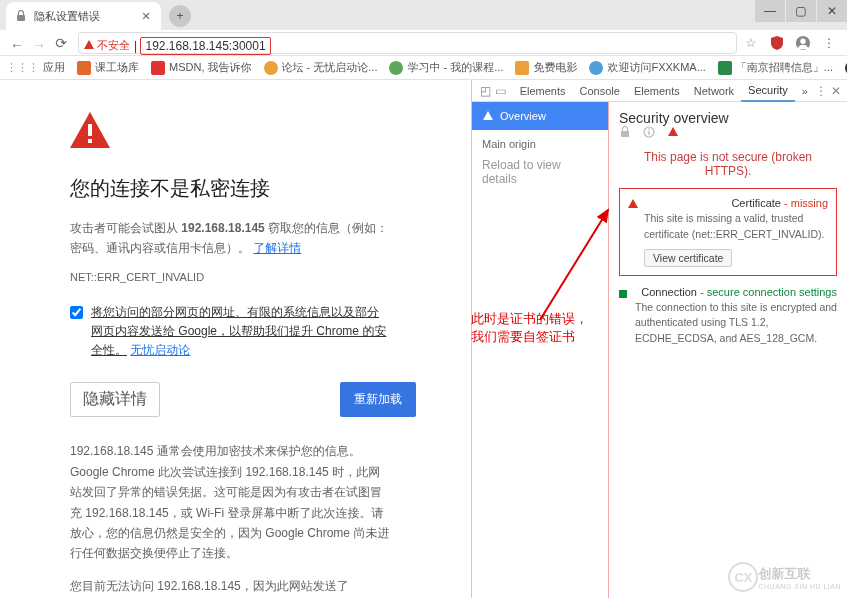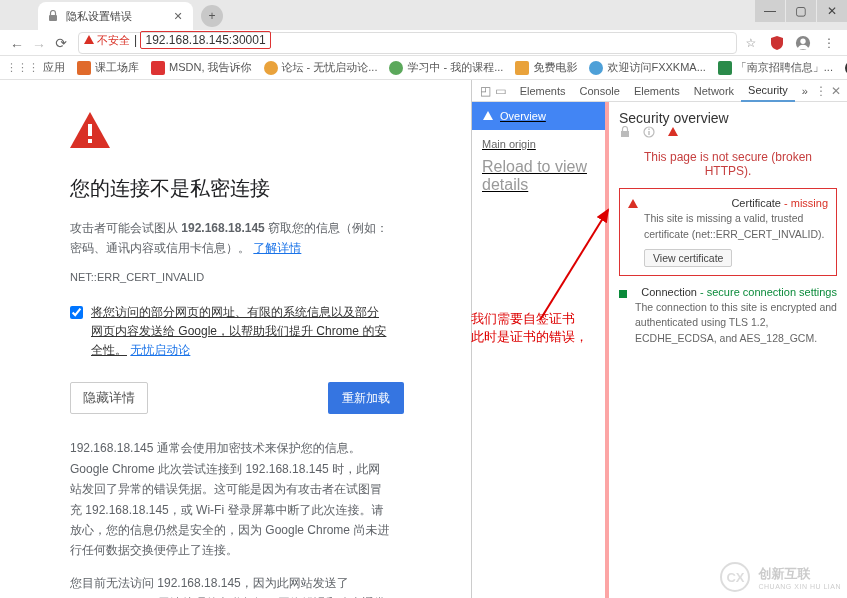"隐私设置错误" .titlebar { padding-left: 32px -> none }
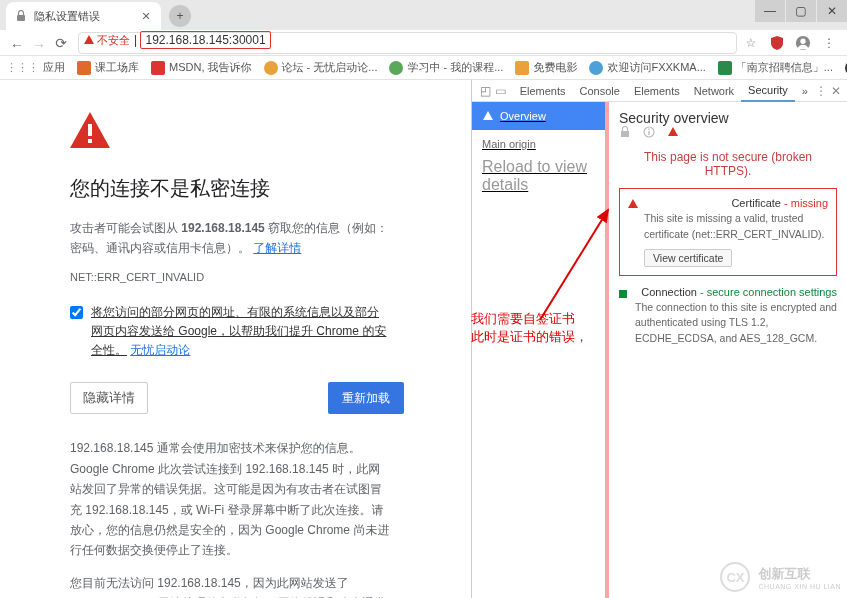"不安全" .urlbox { align-items: flex-start -> flex-end }
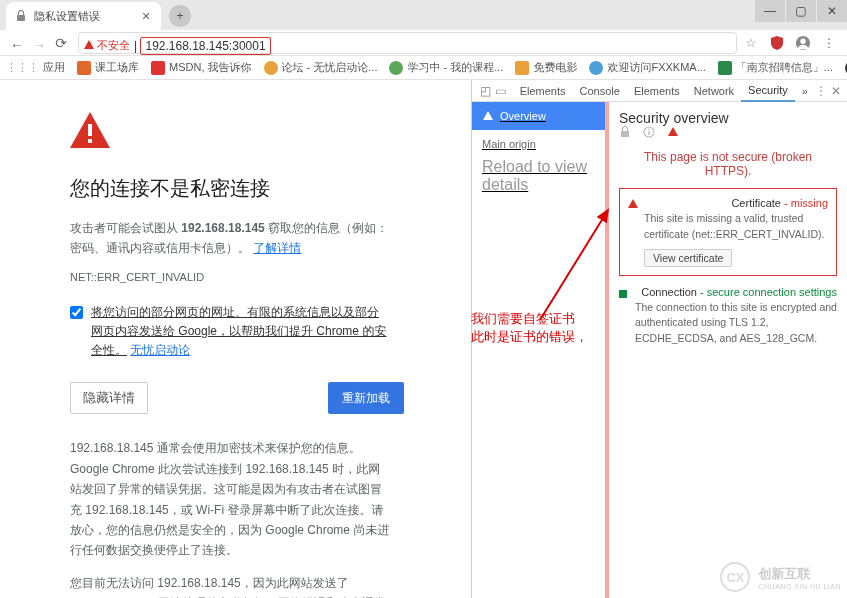"Overview" .dt-side { border-right: 4px solid #fca5a5 -> 1px solid #fca5a5; text-decoration: underline -> none }
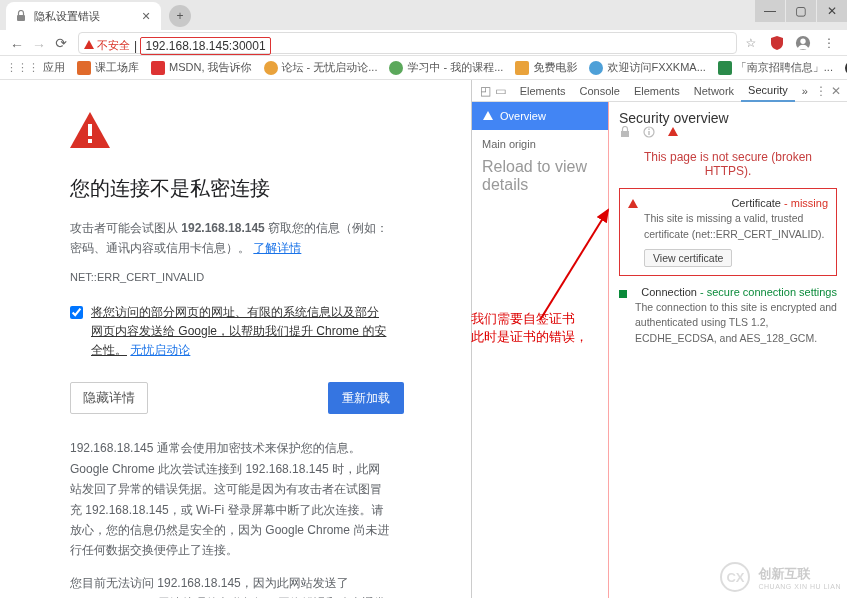"Reload to view details" .dt-side-sub { font-size: 16px -> 12px }
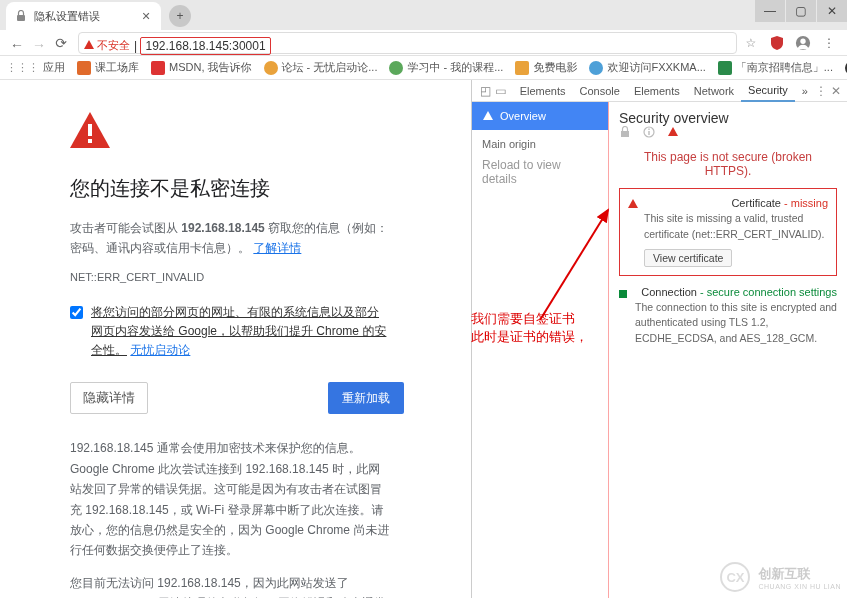"我们需要自签证书" div { order: before "此时是证书的错误，" -> after "此时是证书的错误，" }
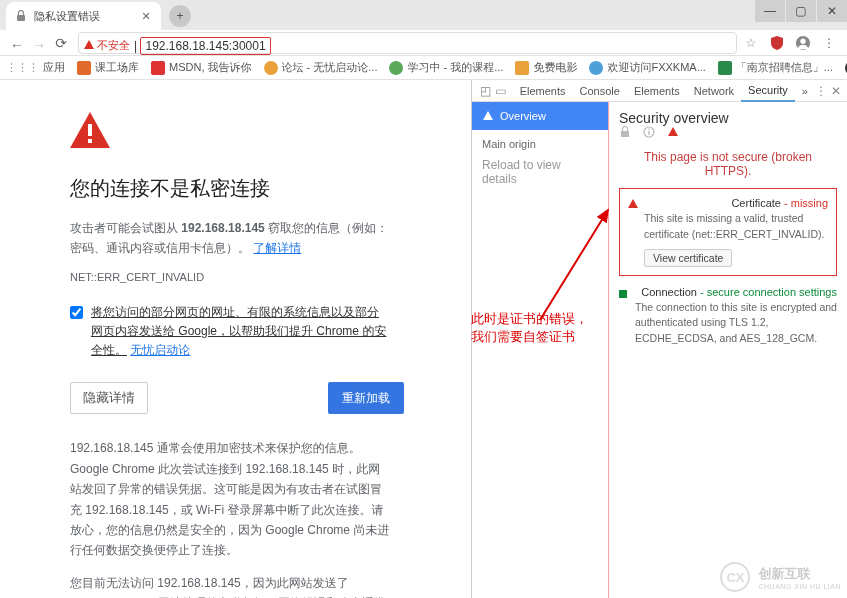"隐藏详情" .page .btn-outline { font-size: 13px -> 16px }
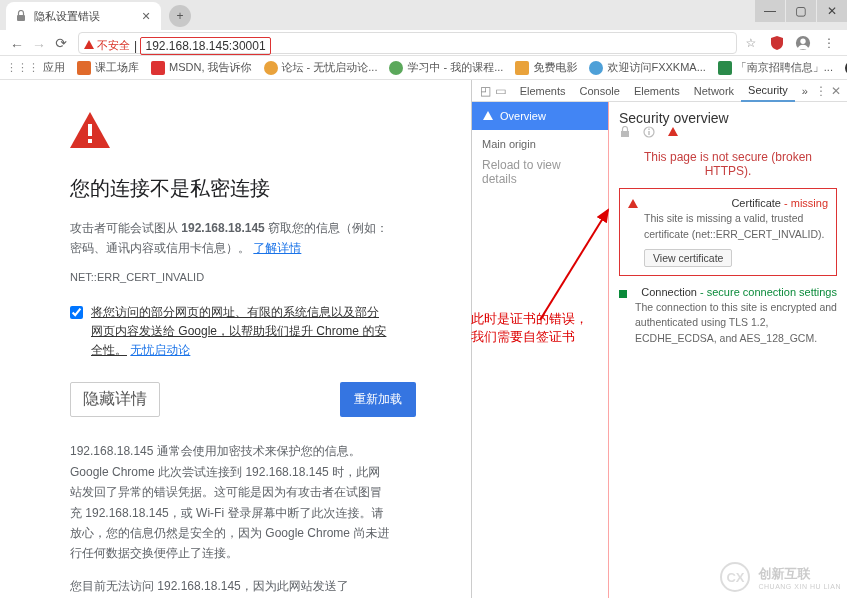"CX" .watermark { gap: 8px -> 0 }
